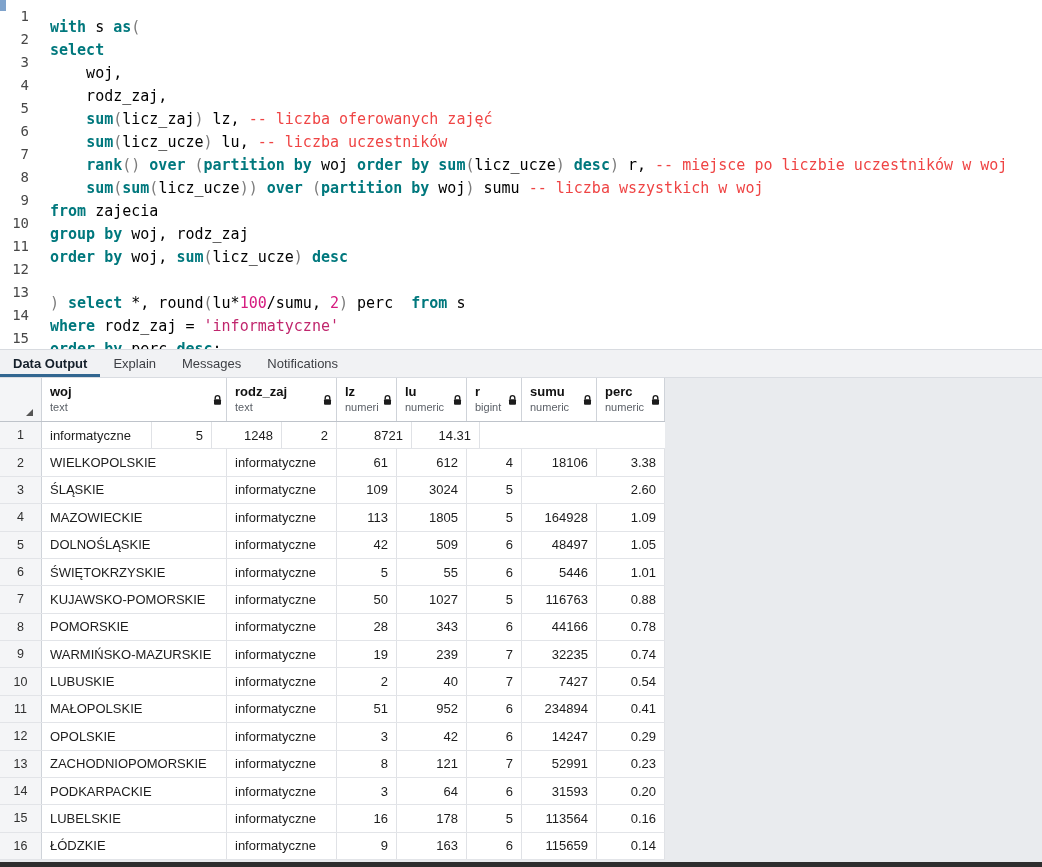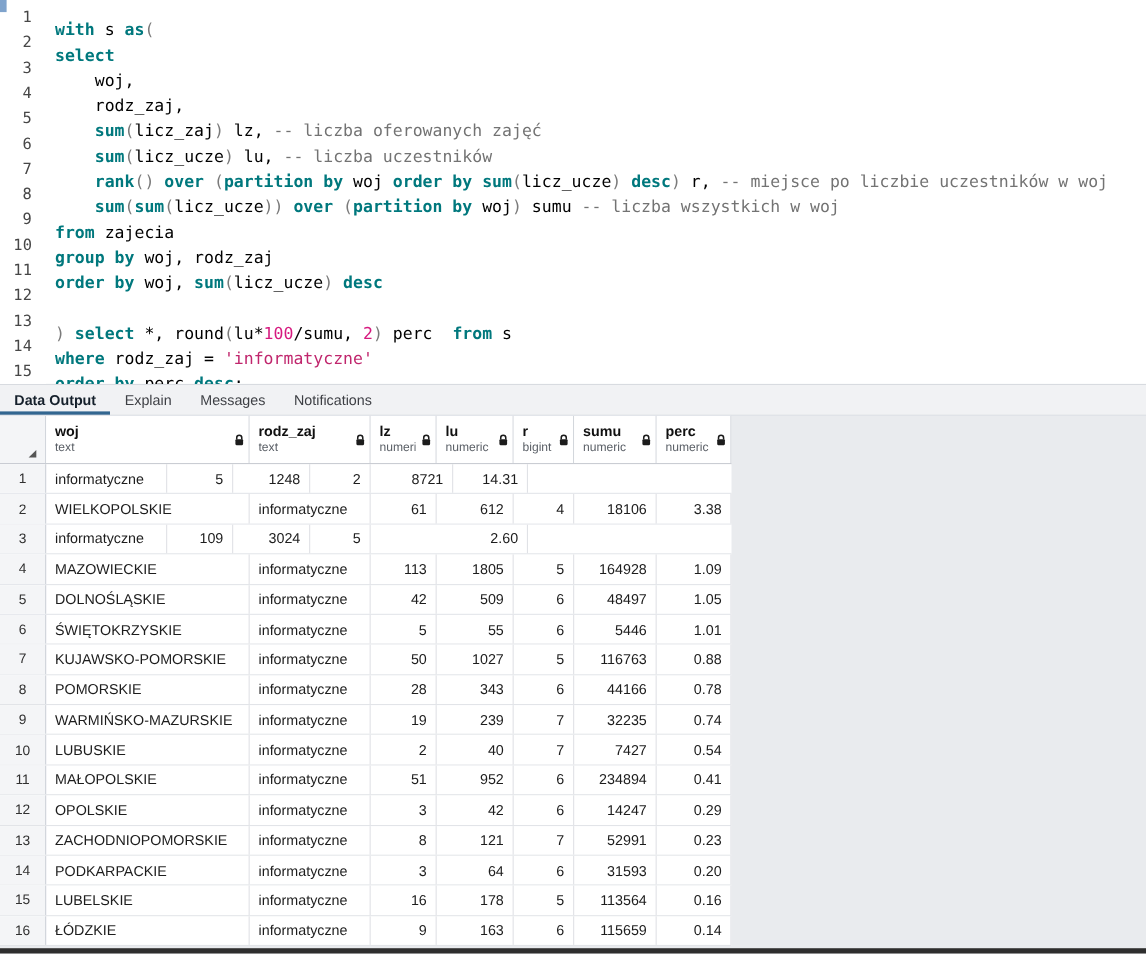"-- liczba oferowanych zajęć" .tk-cm { color: #737373 -> #ef4444 }
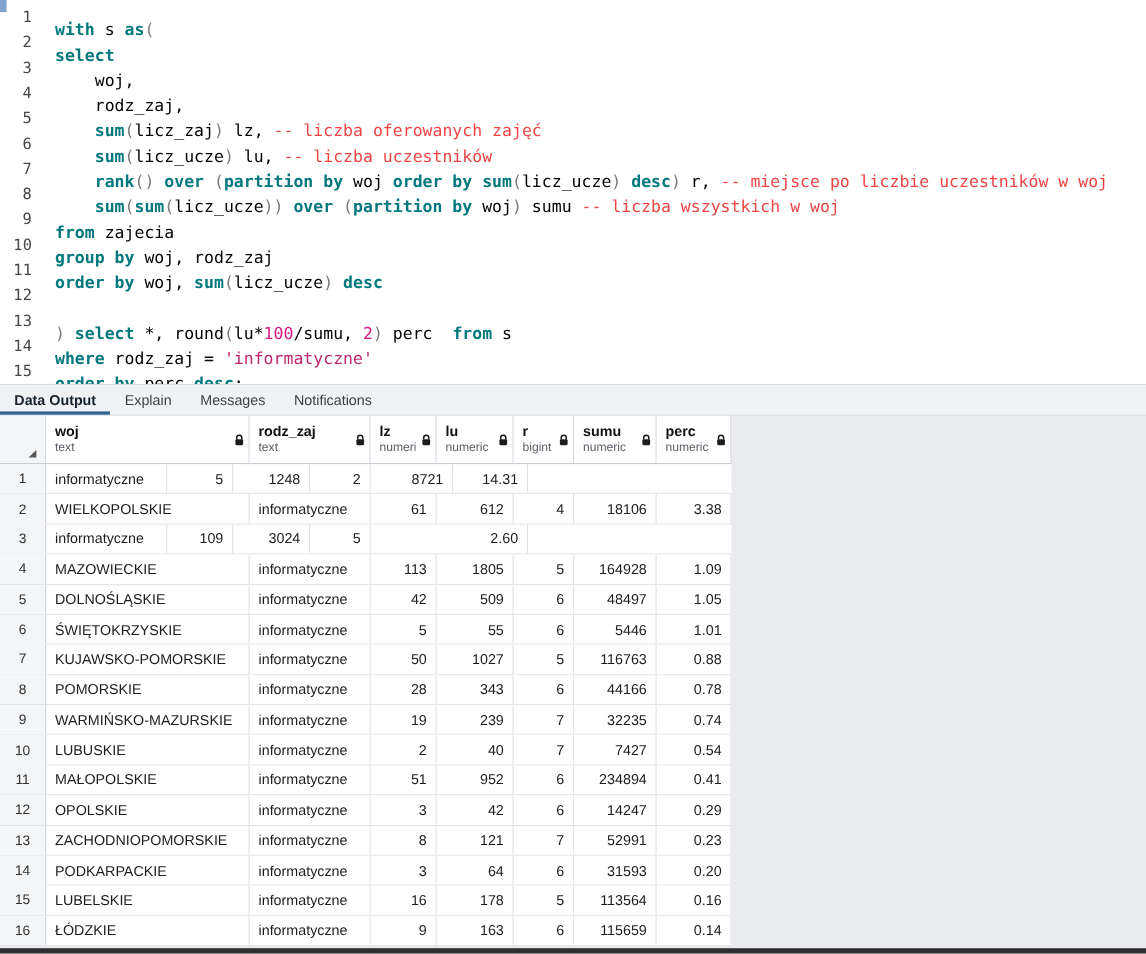"ŚLĄSKIE" div.cell { html: none -> <div>ŚLĄSKIE</div> }
